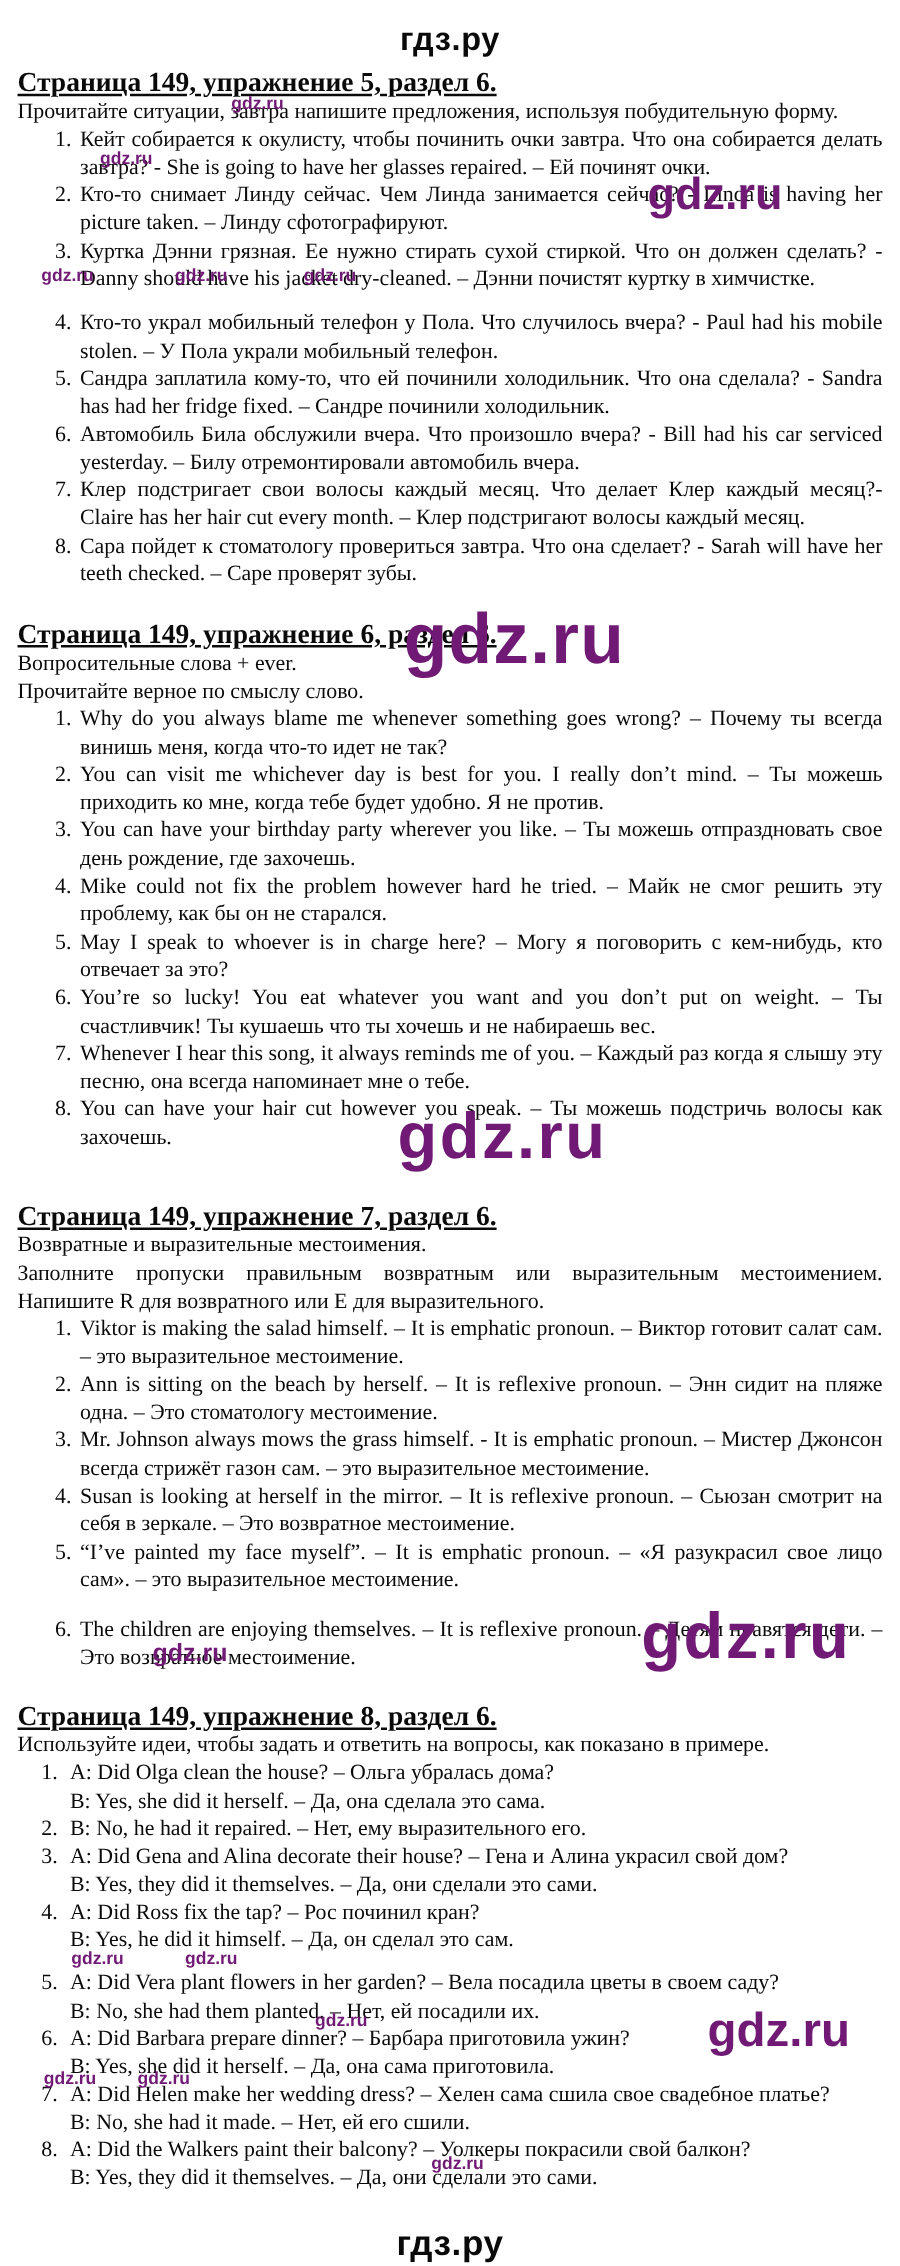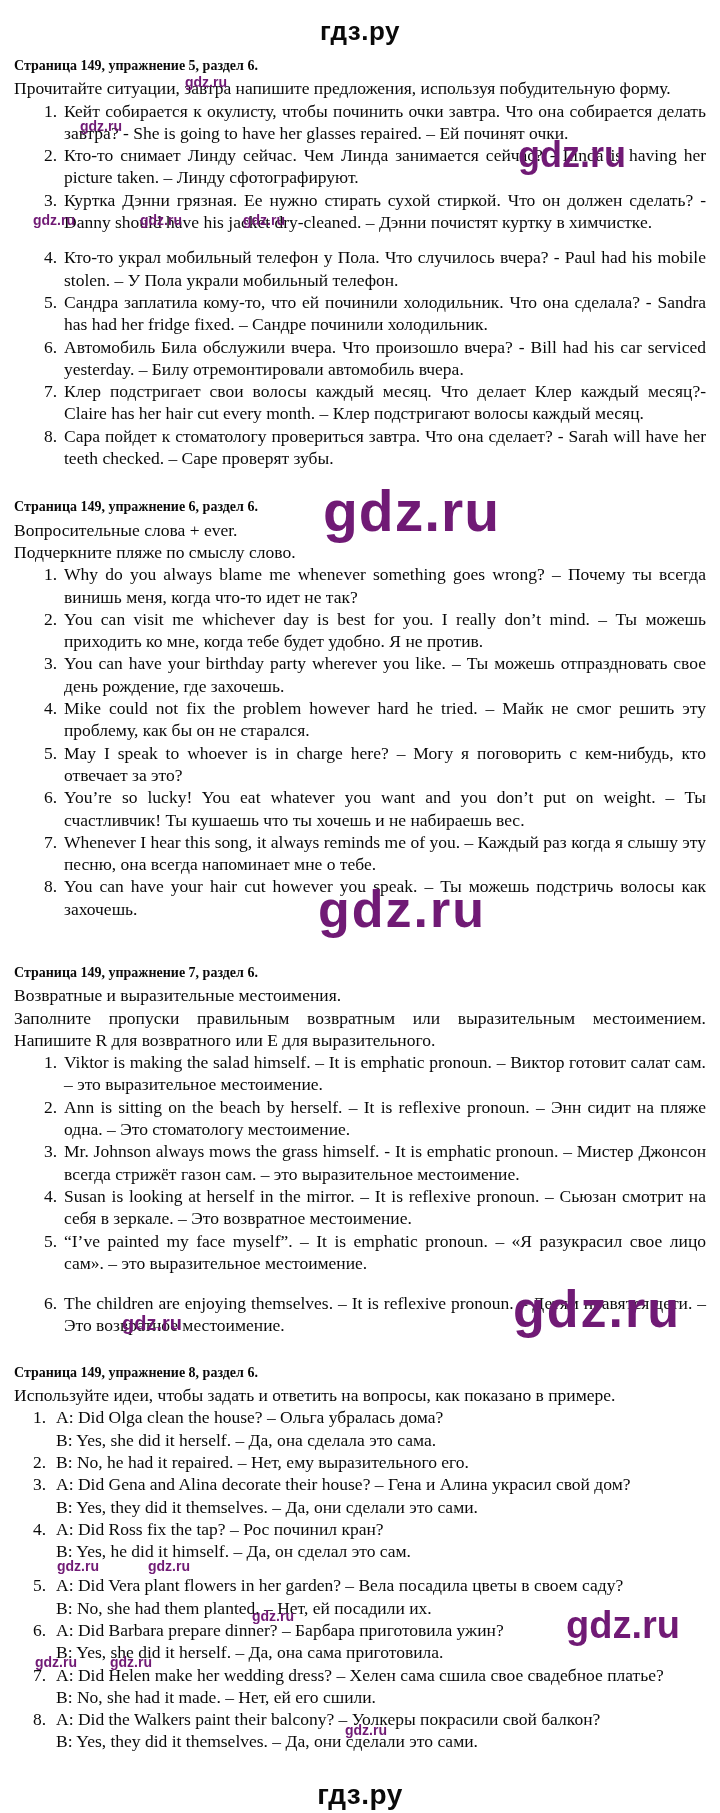"Страница 149, упражнение 5, раздел" .ex-title { font-size: 14px -> 22px; text-decoration: none -> underline }
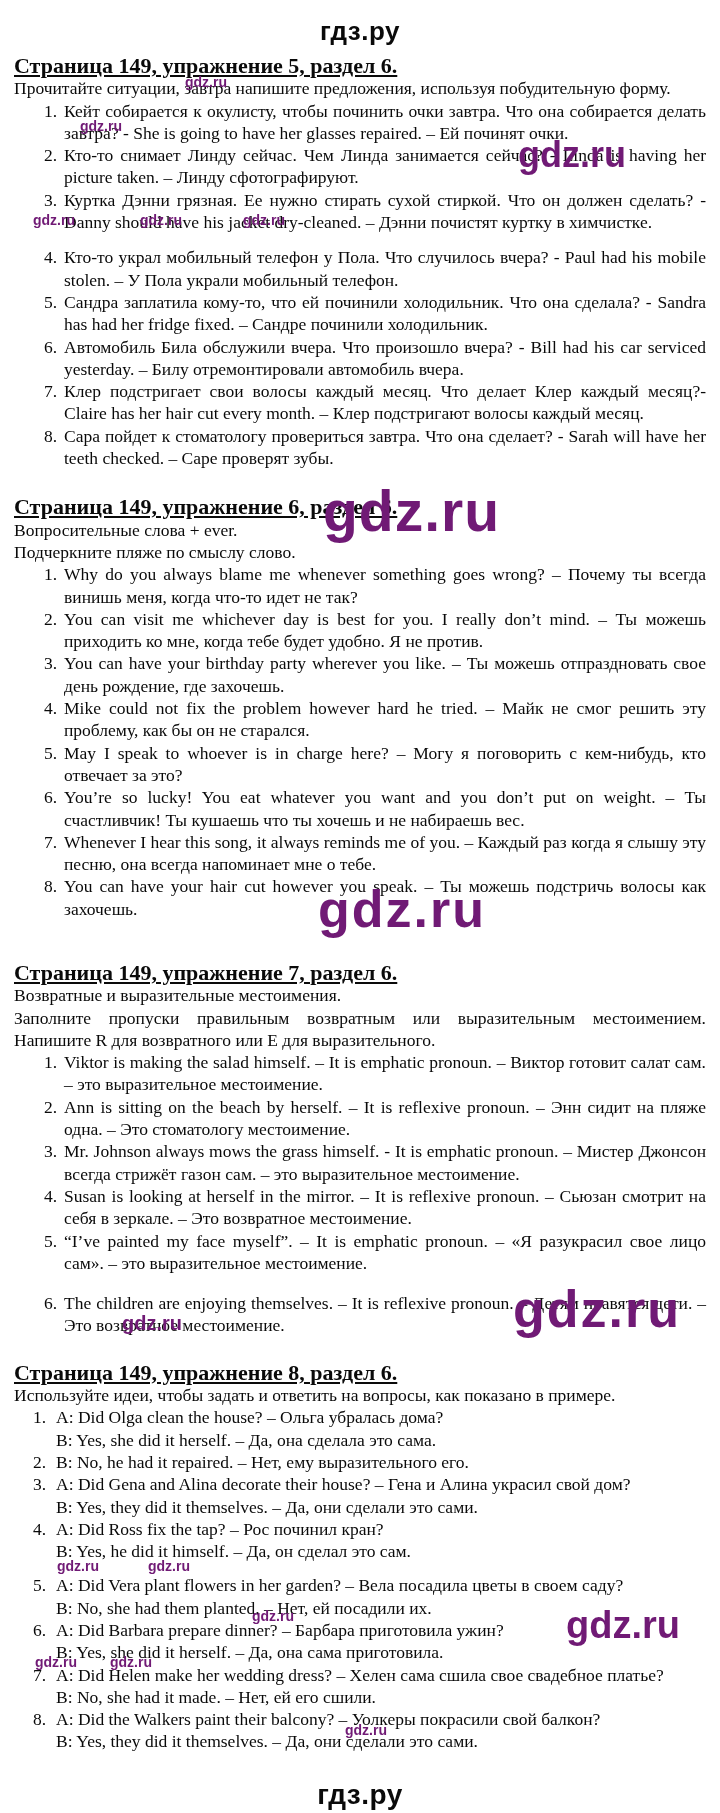"Подчеркните пляже по смыслу слово." p.para { text: Подчеркните пляже -> Прочитайте верное }
